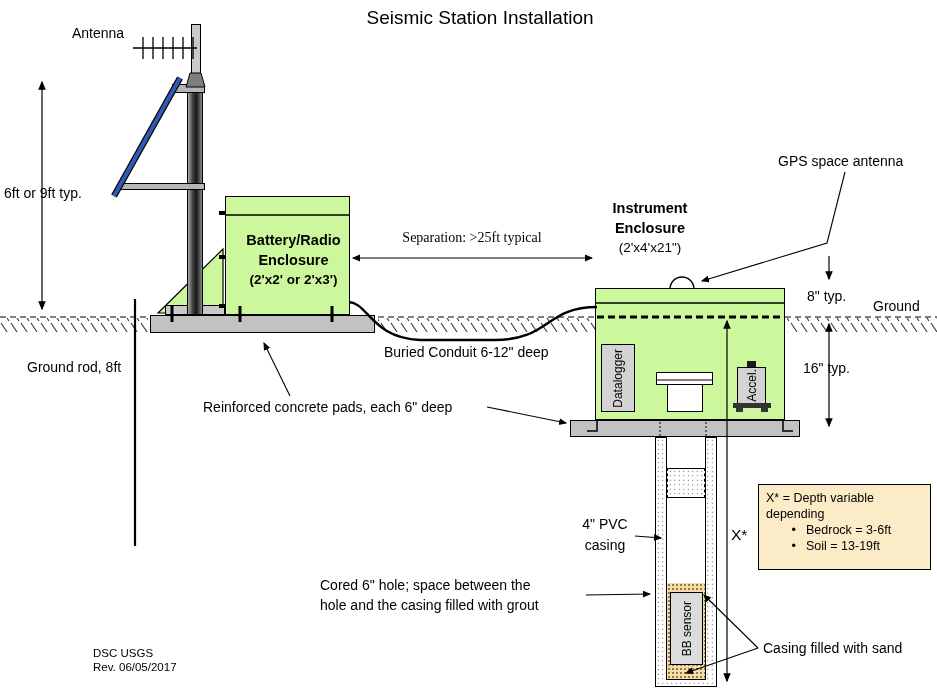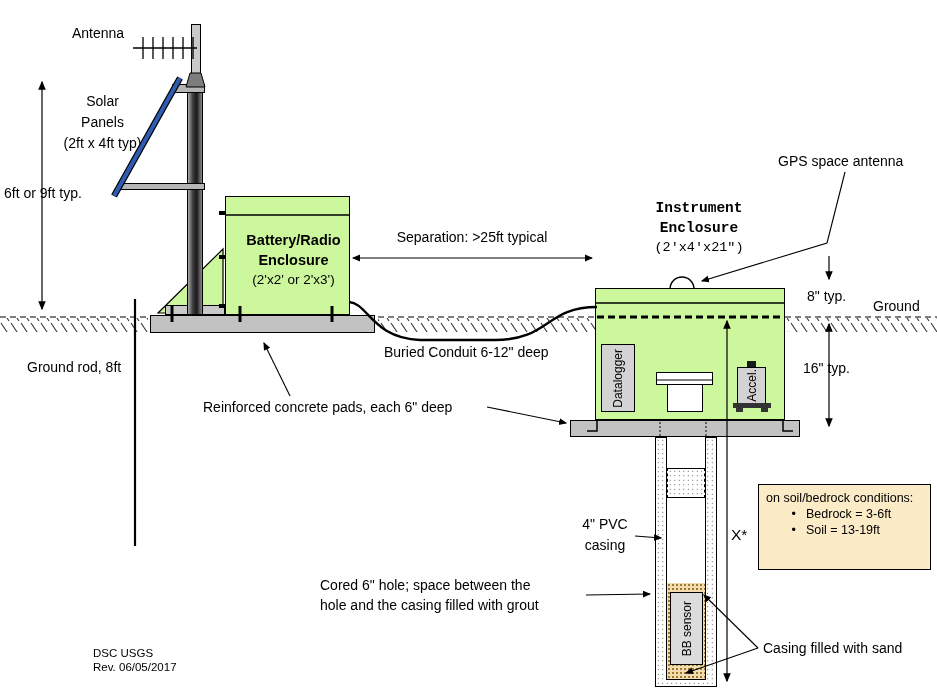"Seismic Station Installation" div { html: none -> <div>Seismic Station Installation</div> }
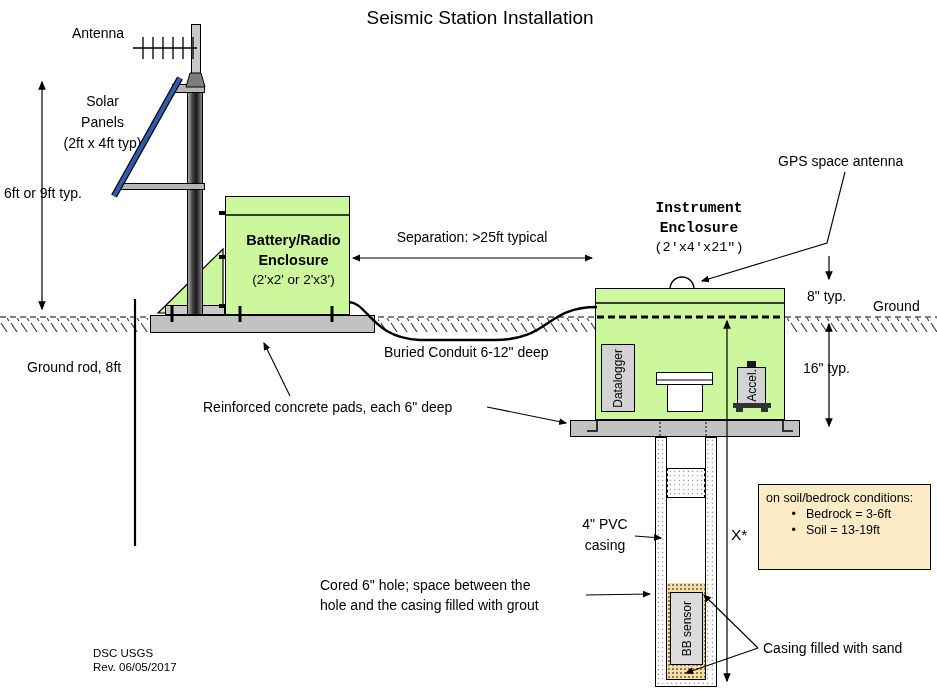"Solar" div.lbl { html: <div> <div>Solar</div> <div>Panels</div> <div>(2ft x 4ft typ)</div> </div> -> none }
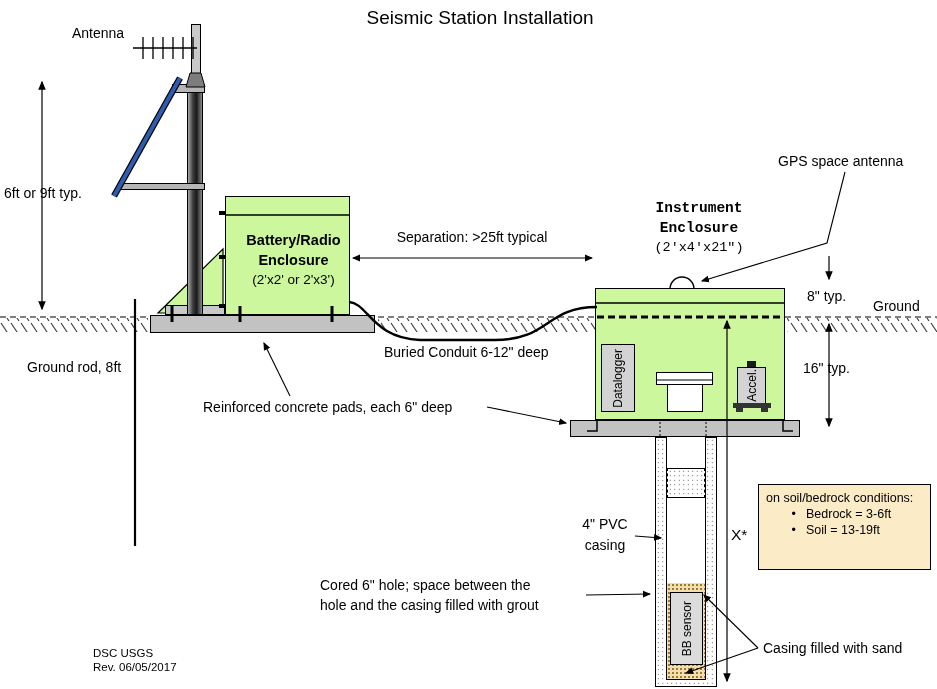"Instrument" div.lbl { font-family: Liberation Mono, monospace -> none; left: 624px -> 575px }
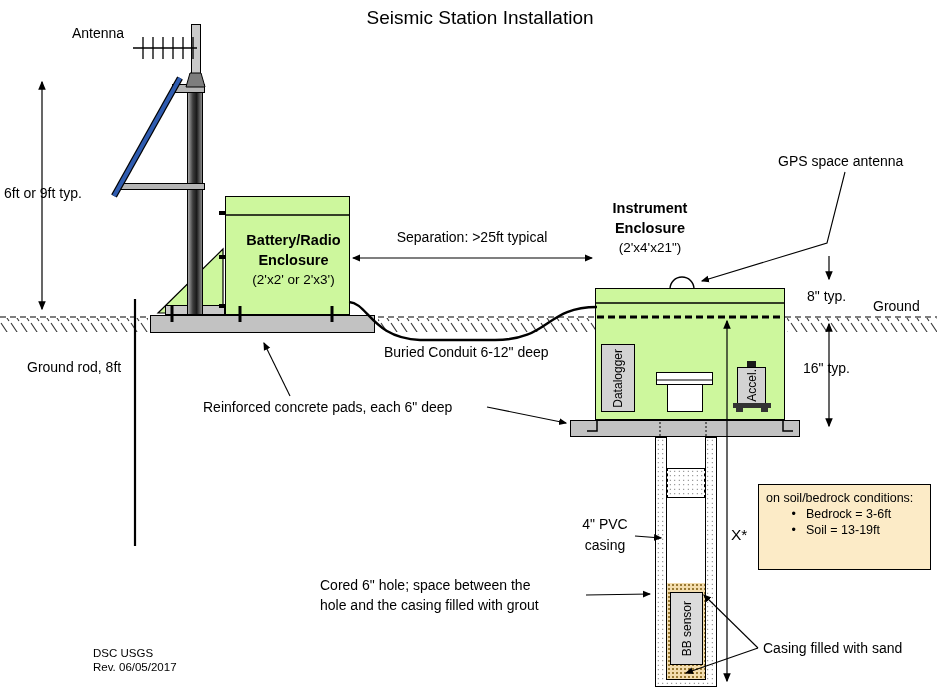"Separation: >25ft typical" div.lbl { font-family: none -> Liberation Serif, serif }
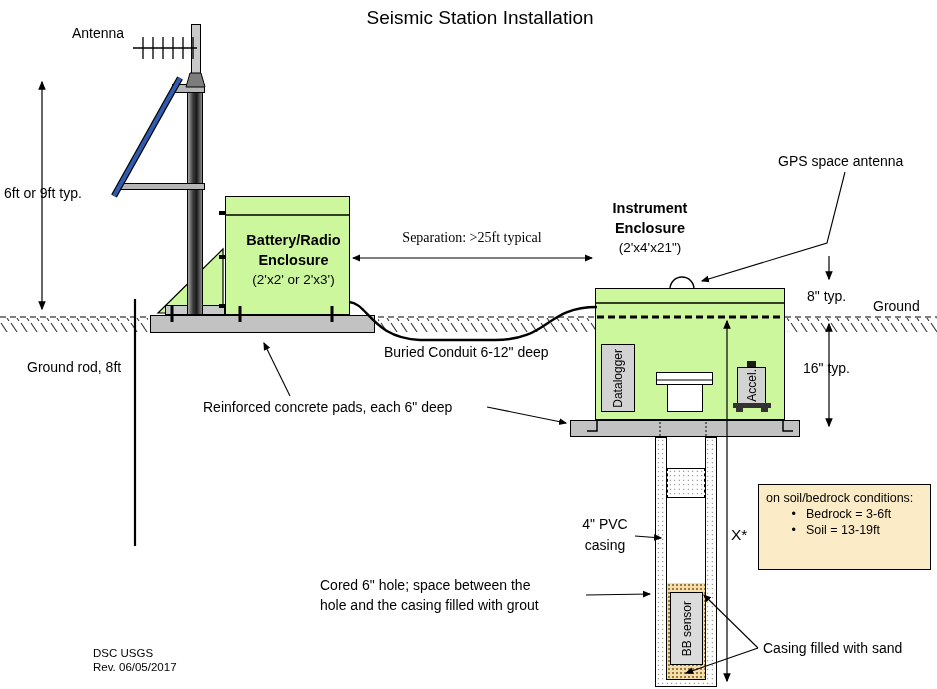"(2'x2' or 2'x3')" div { font-weight: none -> bold }
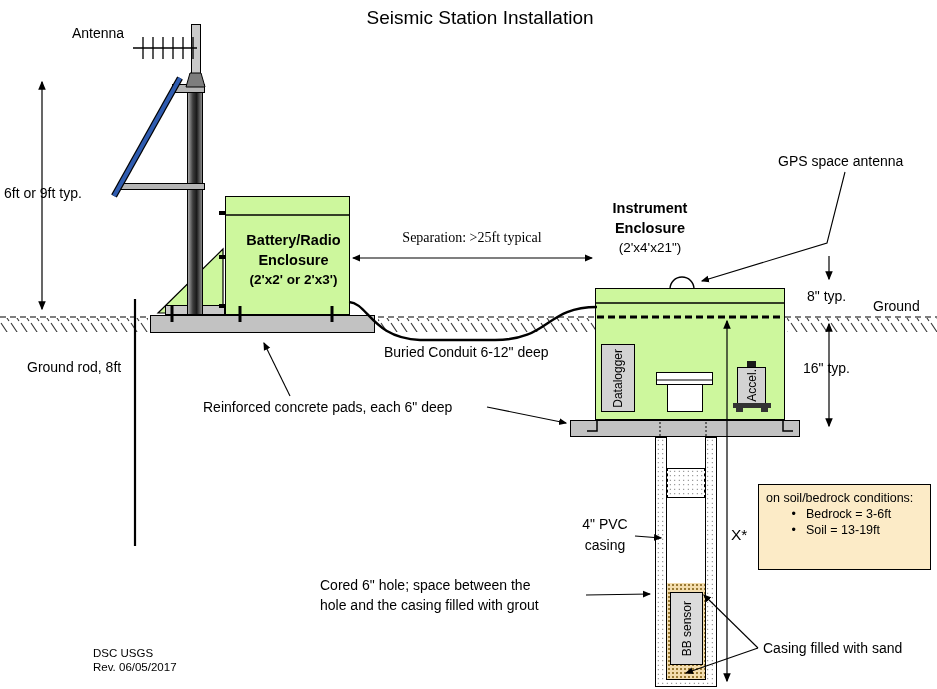"X* = Depth variable depending" div { html: none -> <div>X* = Depth variable depending</div> }
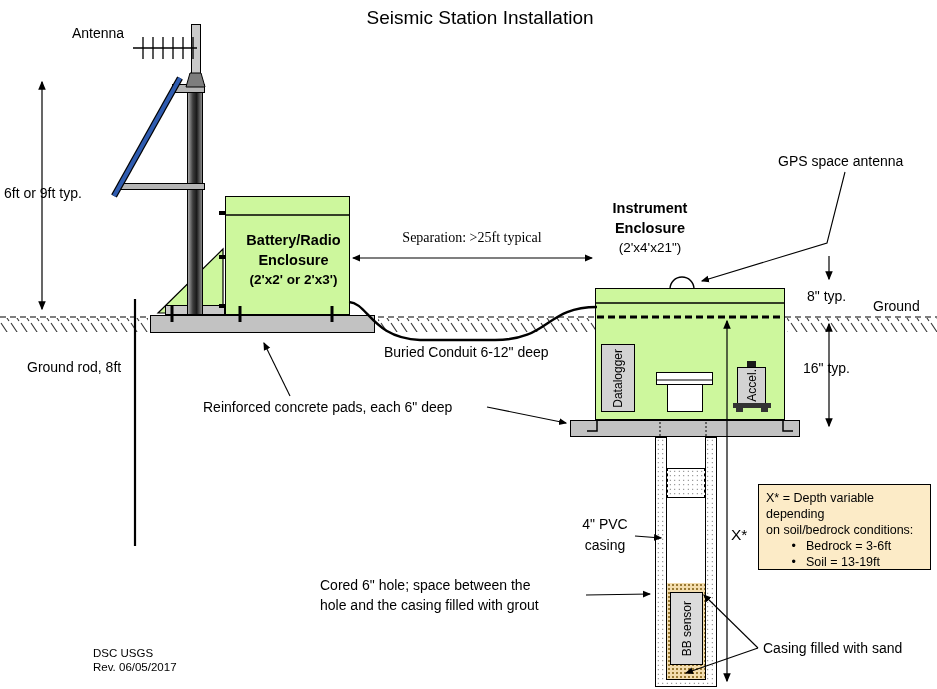"on soil/bedrock conditions:" div { html: <div>on soil/bedrock conditions:</div> -> none }
